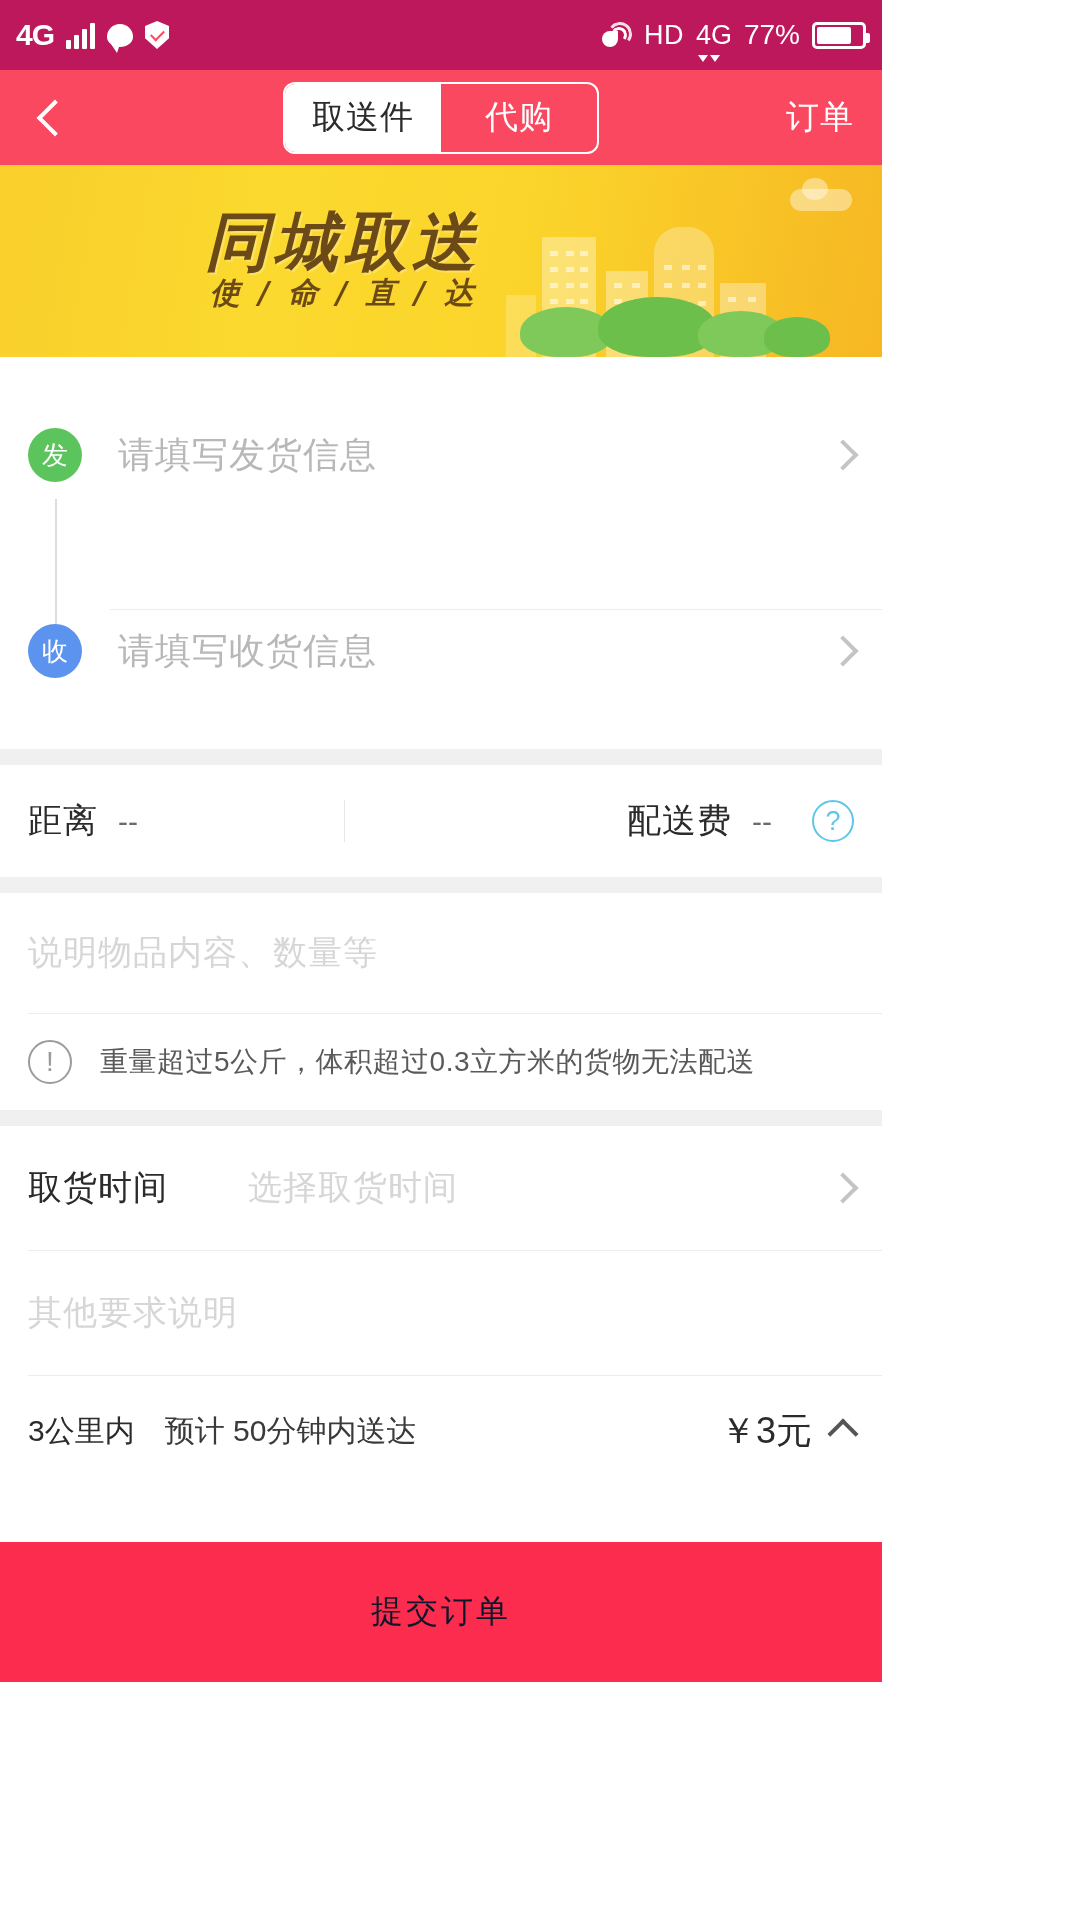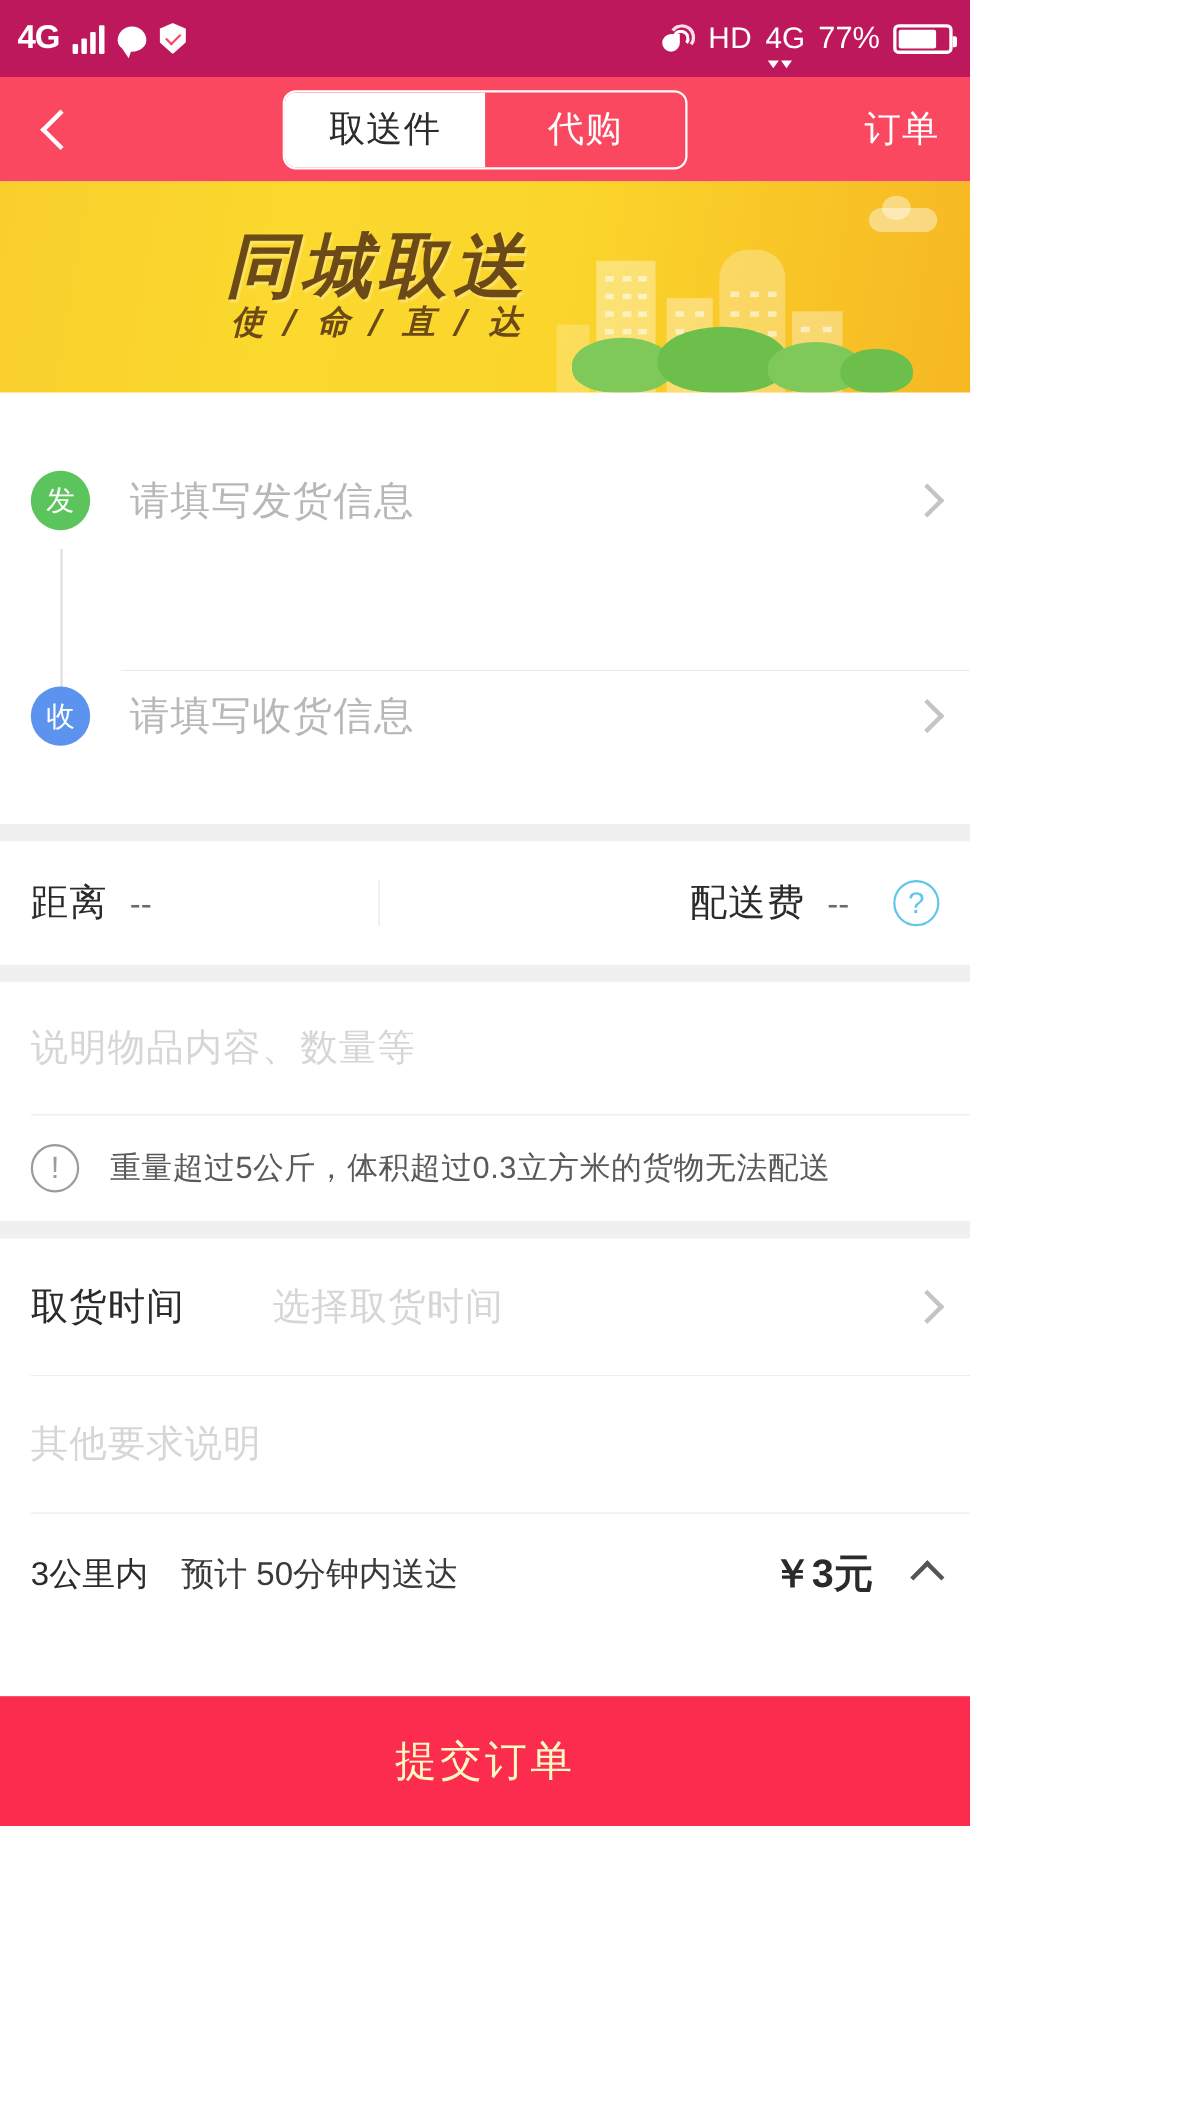"取送件" .segment { width: 368px -> 316px }
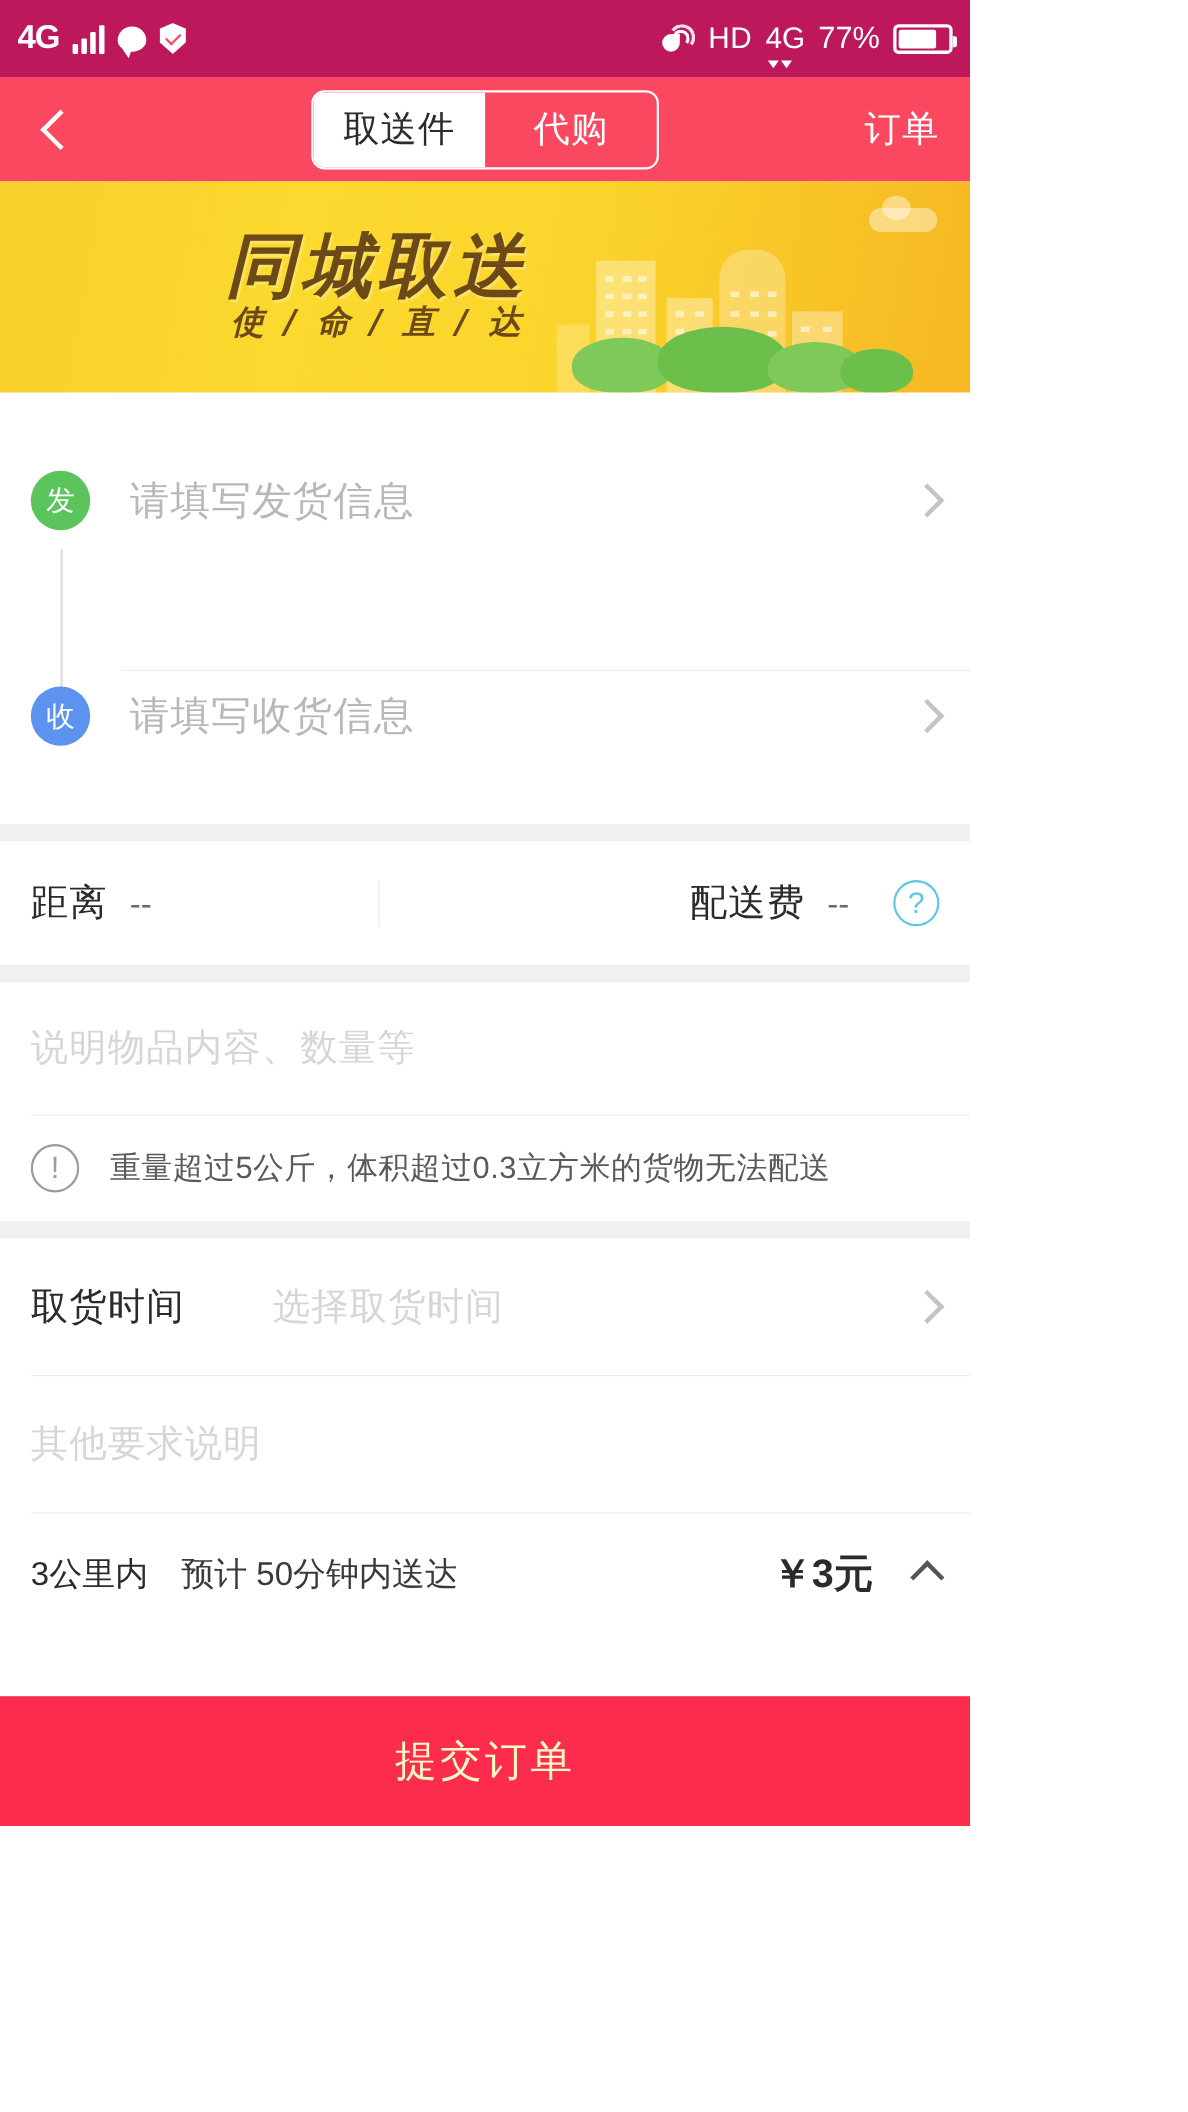"￥3元" .price-right { font-weight: bold -> none; gap: 38px -> 20px }
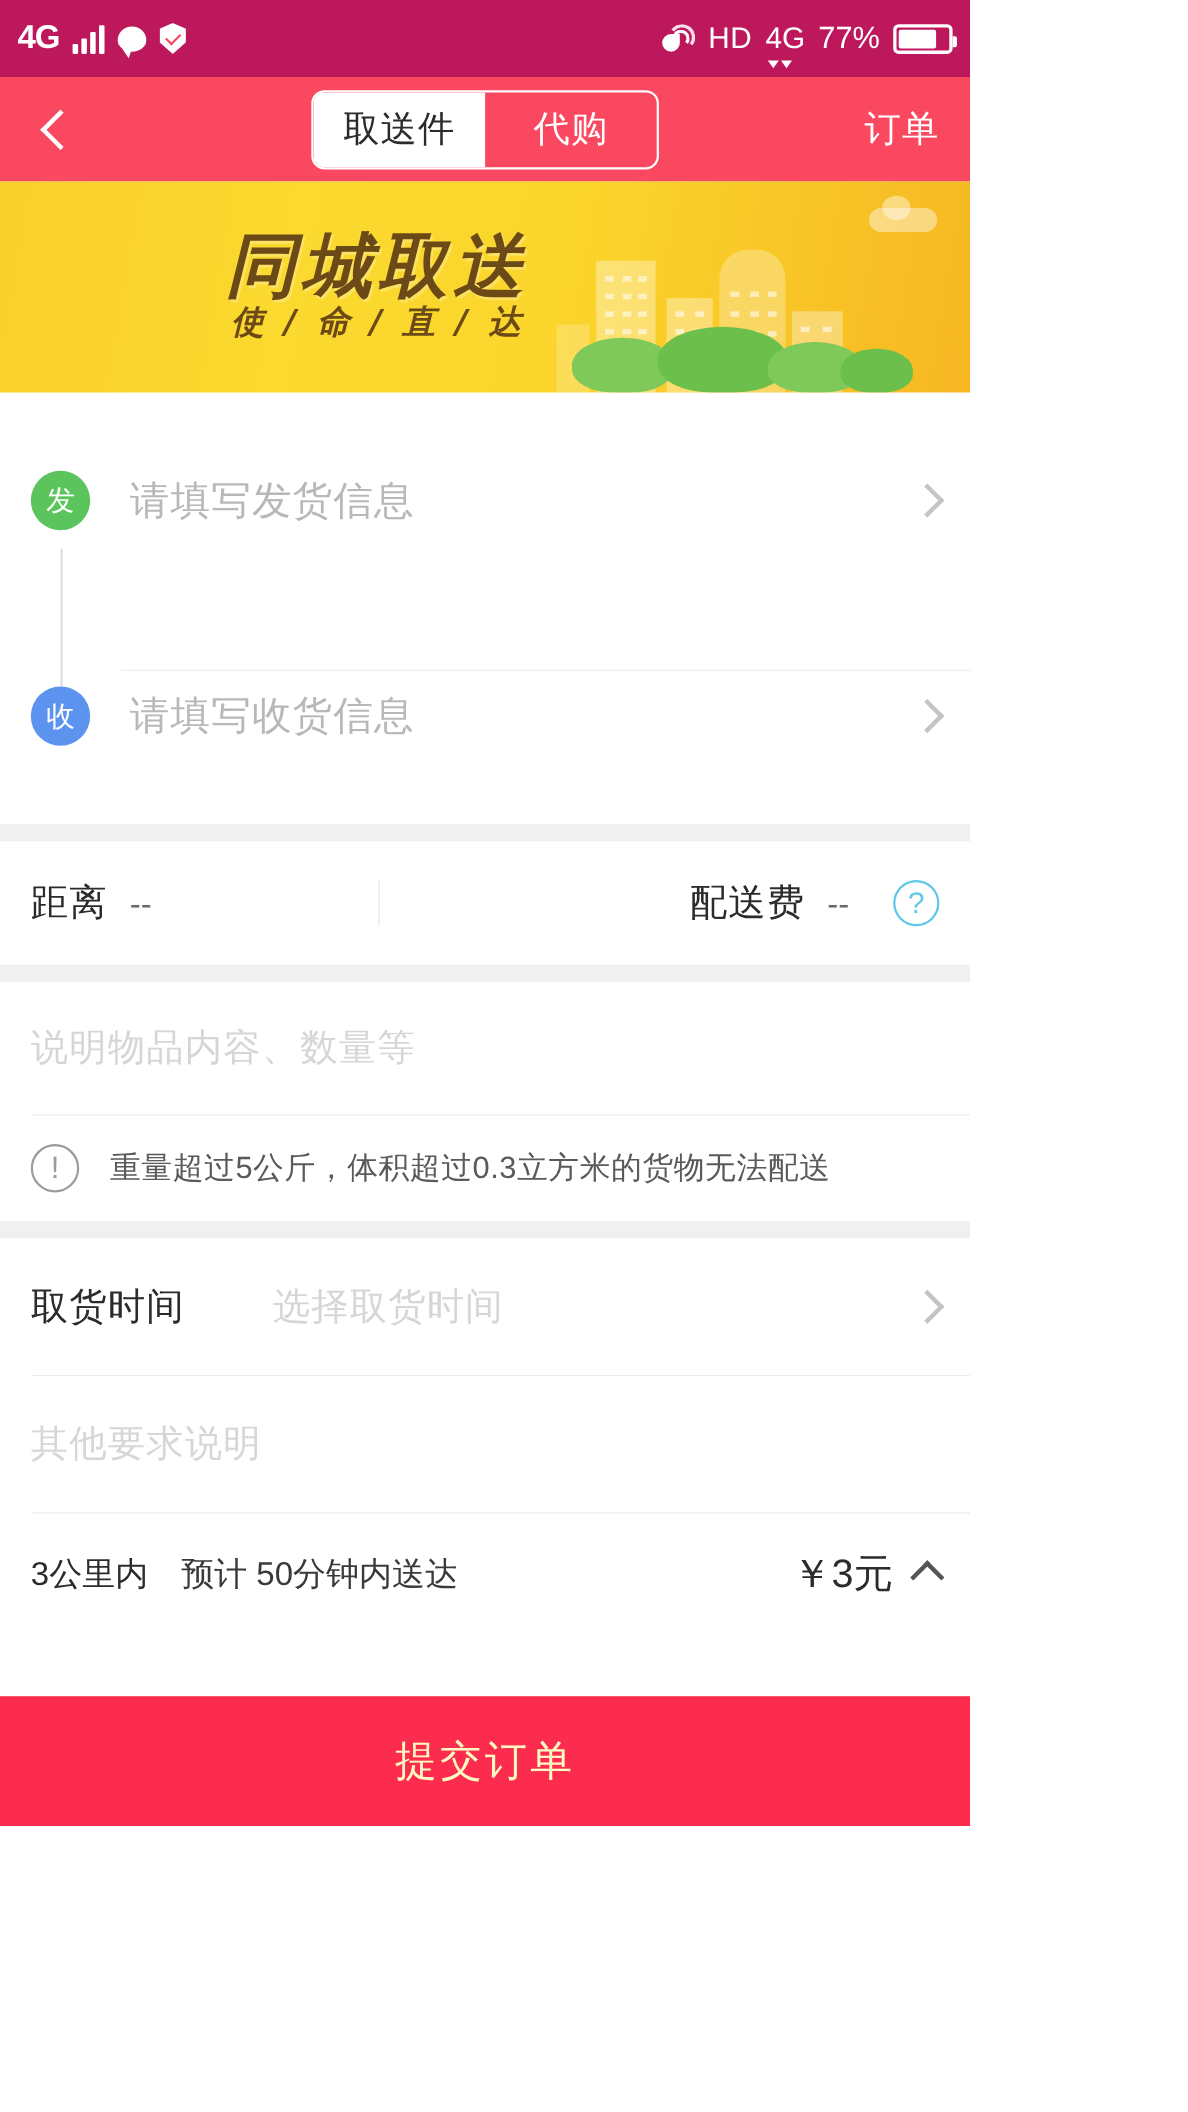"提交订单" .submit { color: #fef9c3 -> #0f172a; font-size: 38px -> 32px; height: 118px -> 140px }
